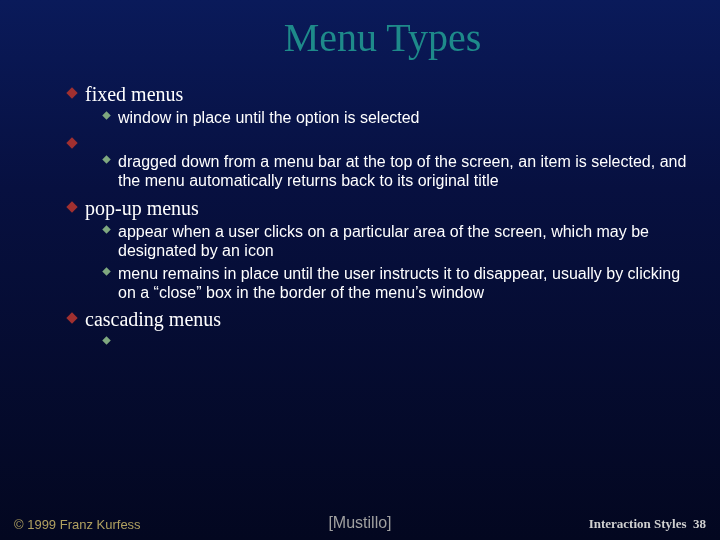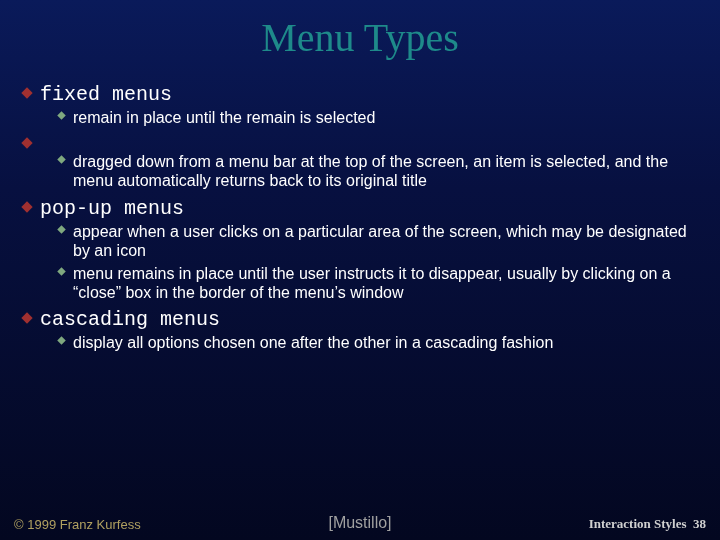"Menu Types" .slide { padding-left: none -> 45px }
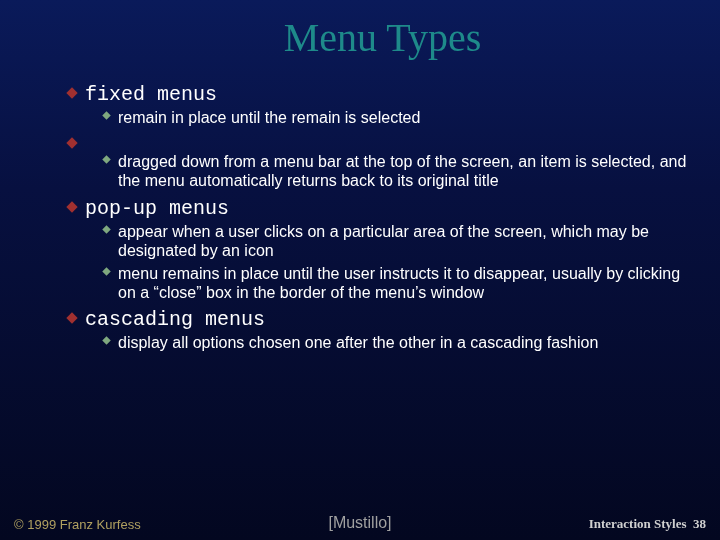"fixed menus" .lvl1 { font-family: Liberation Mono, monospace -> none }
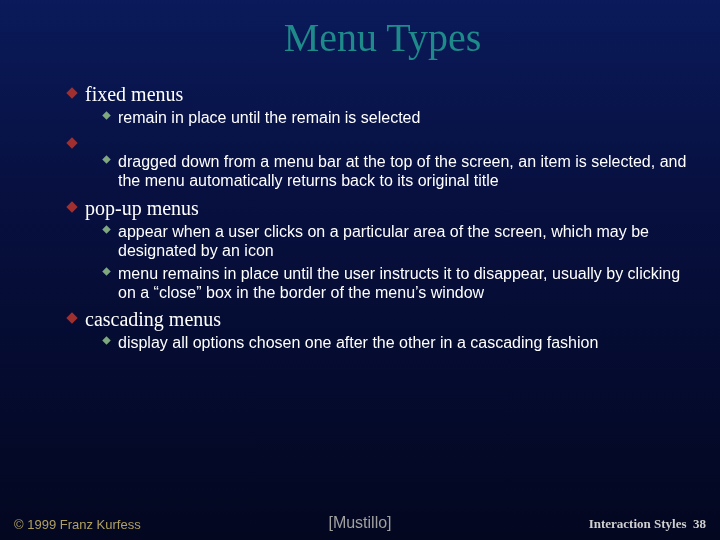"remain in place until the" span { text: remain in place until the remain -> window in place until the option }
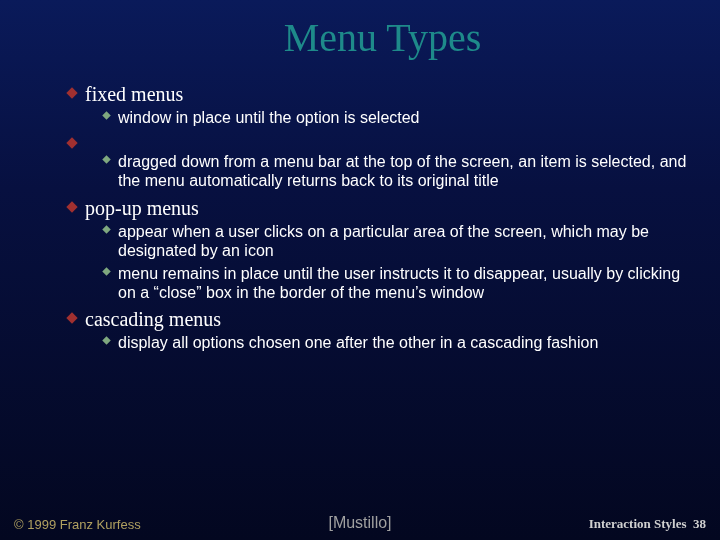"display all options chosen one" span { html: <span>display all options chosen one after the other in a cascading fashion</span> -> none }
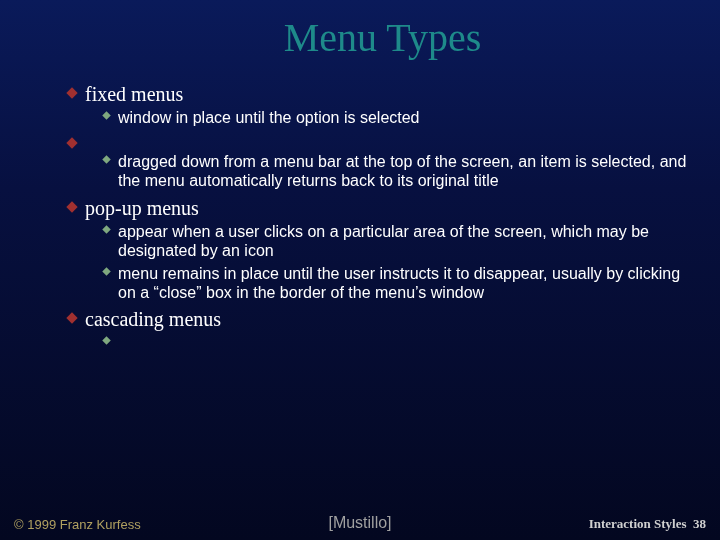"© 1999 Franz Kurfess" .footer { justify-content: space-between -> flex-end }
